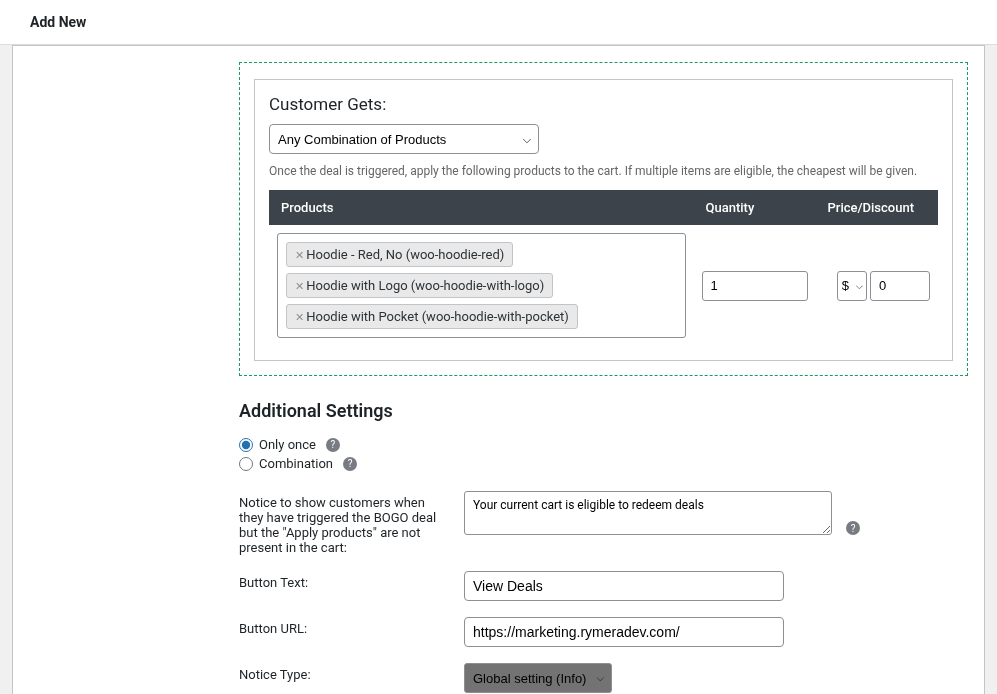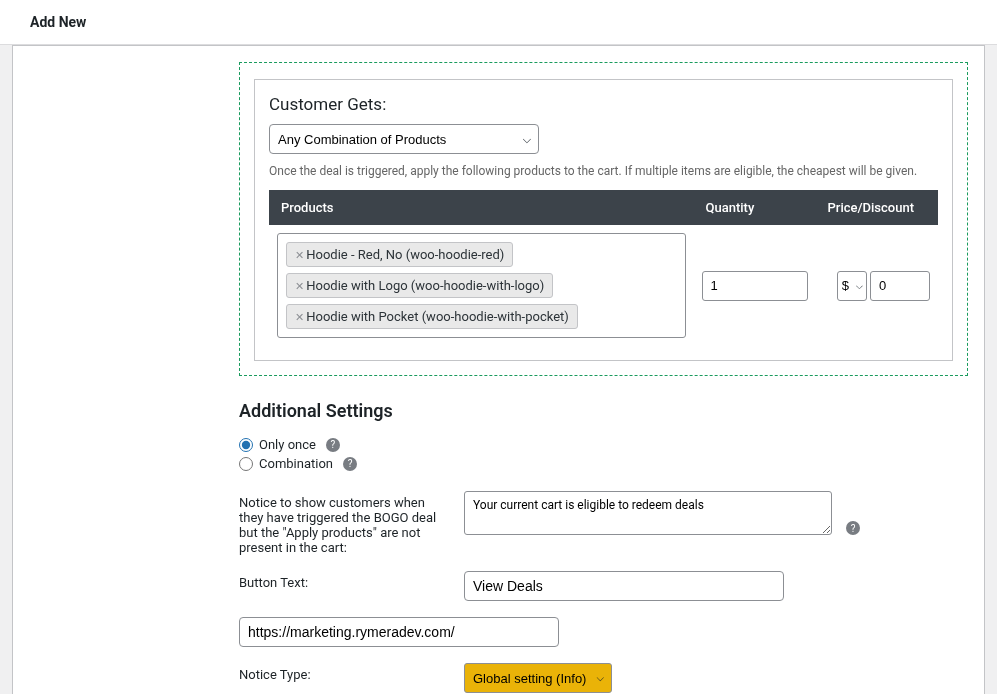"Button URL:" div.label { html: none -> <div>Button URL:</div> }
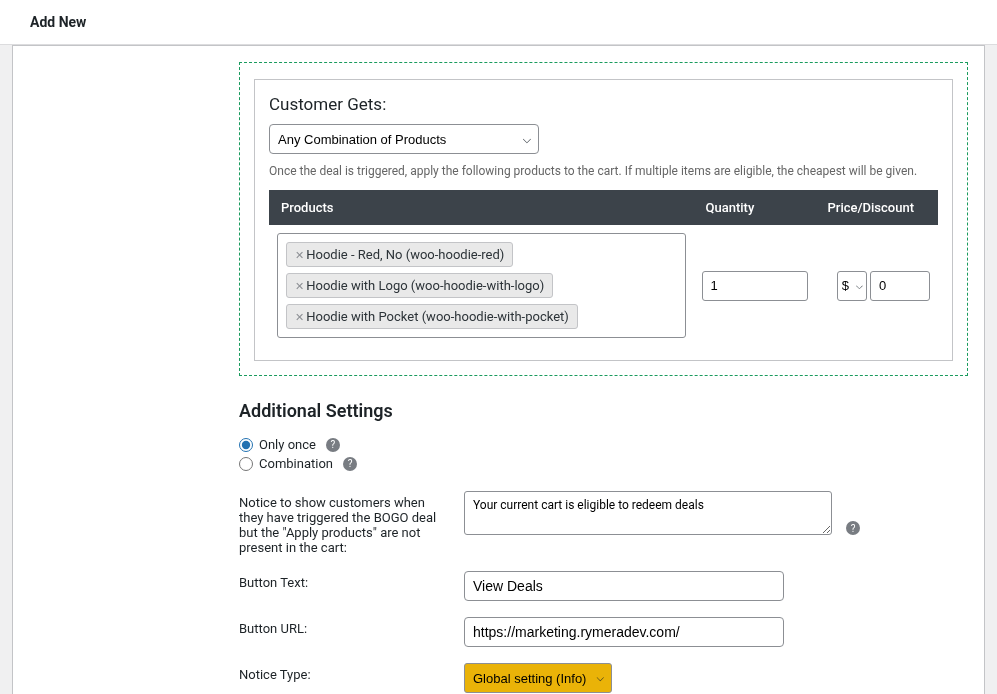"Global setting (Info)" select.notice-type { background: #eab308 -> #737373 }
